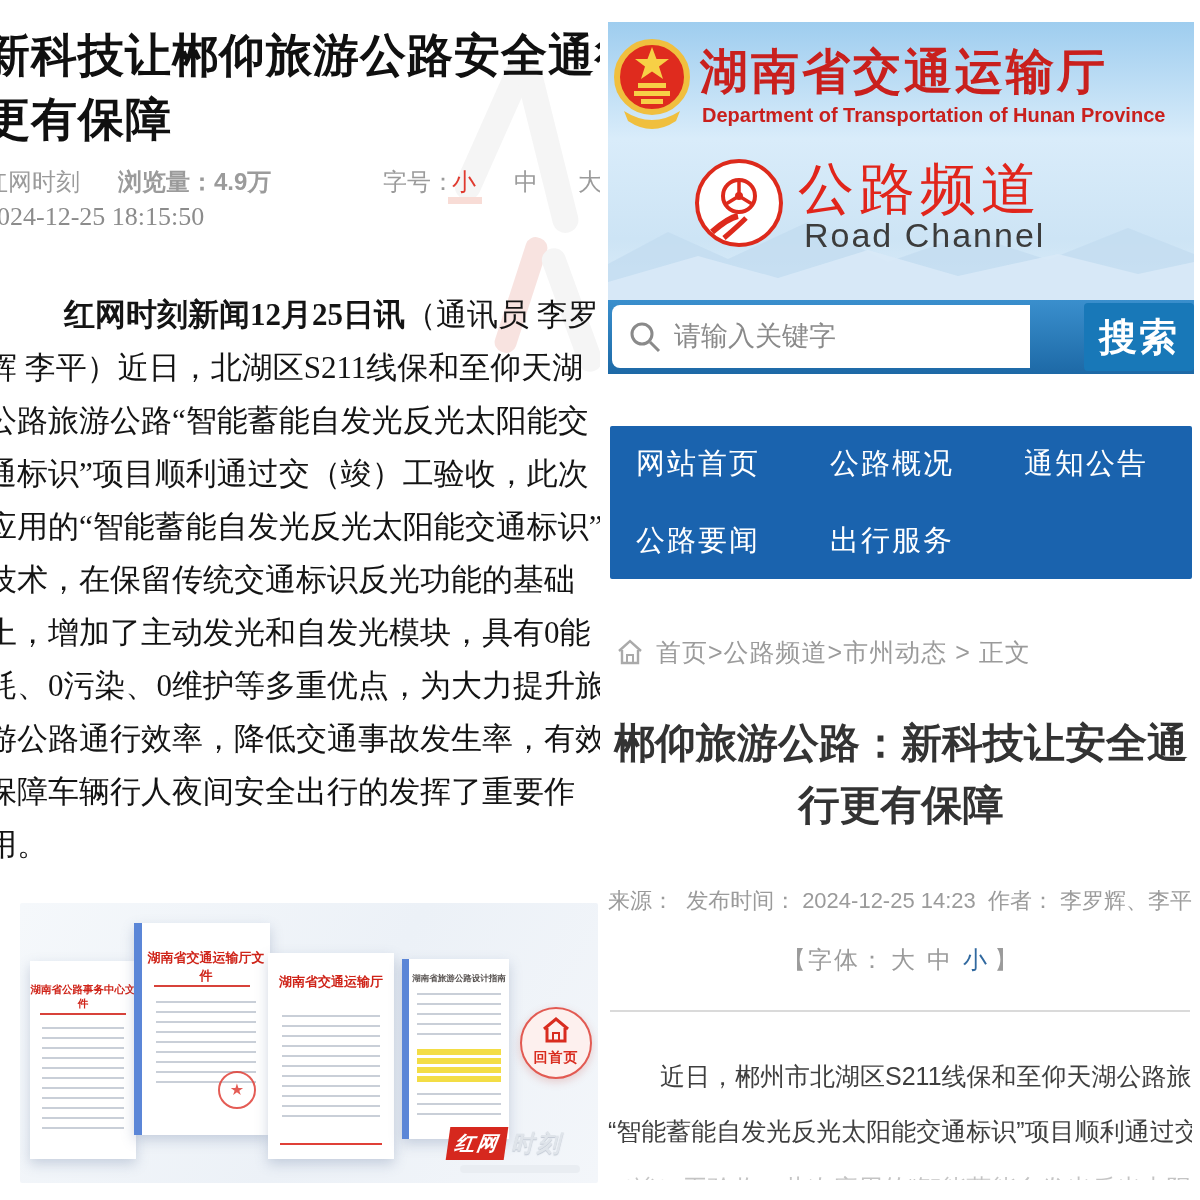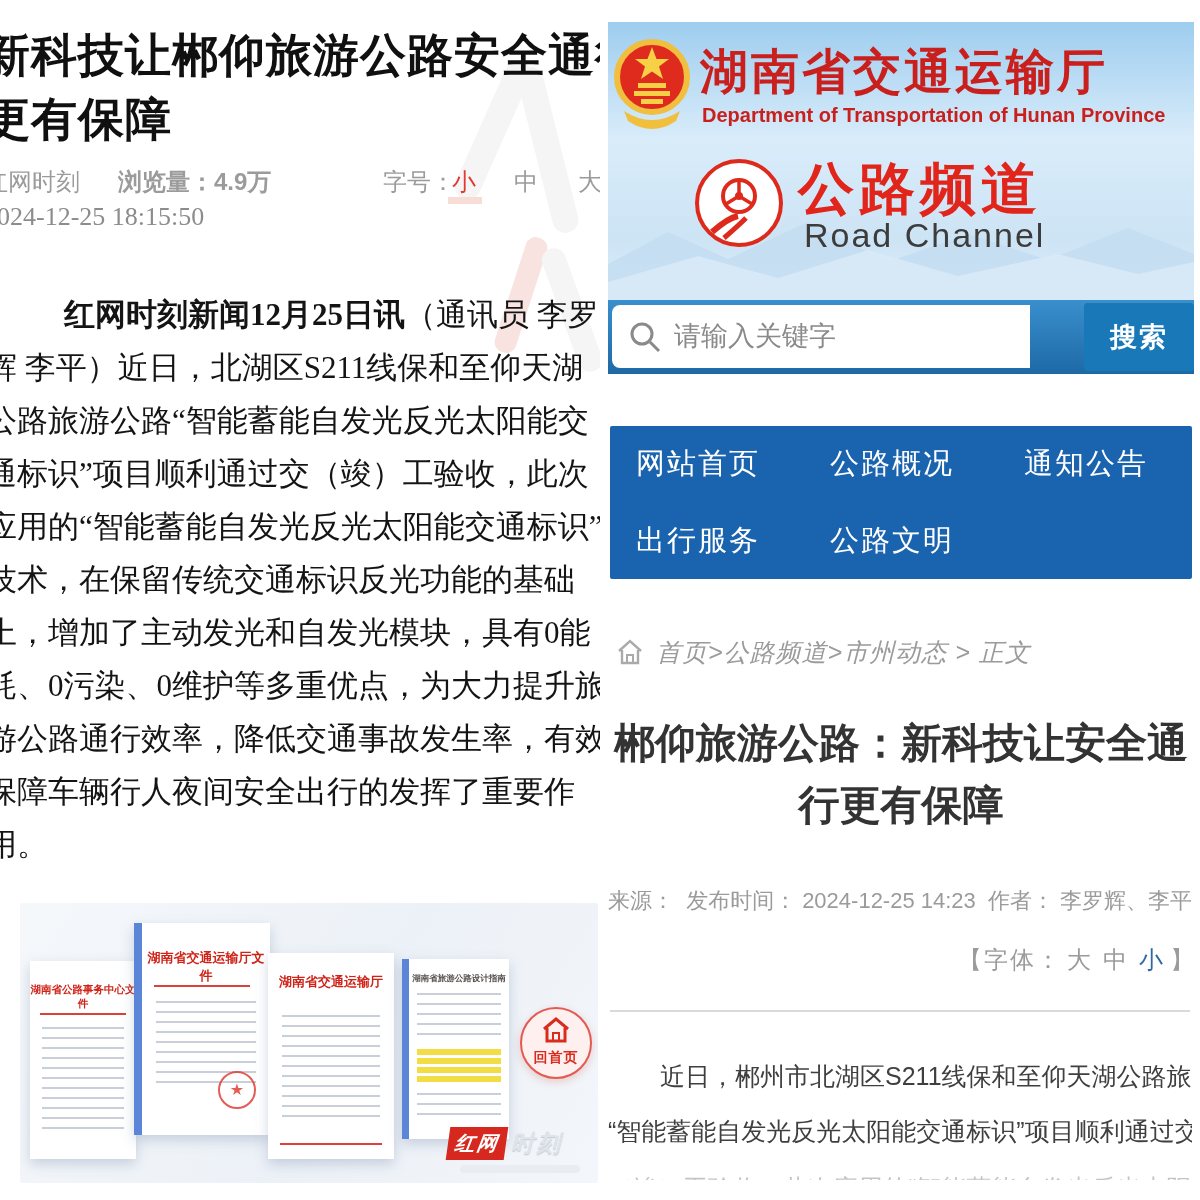"公路频道" #r-chname { font-weight: 700 -> 400 }
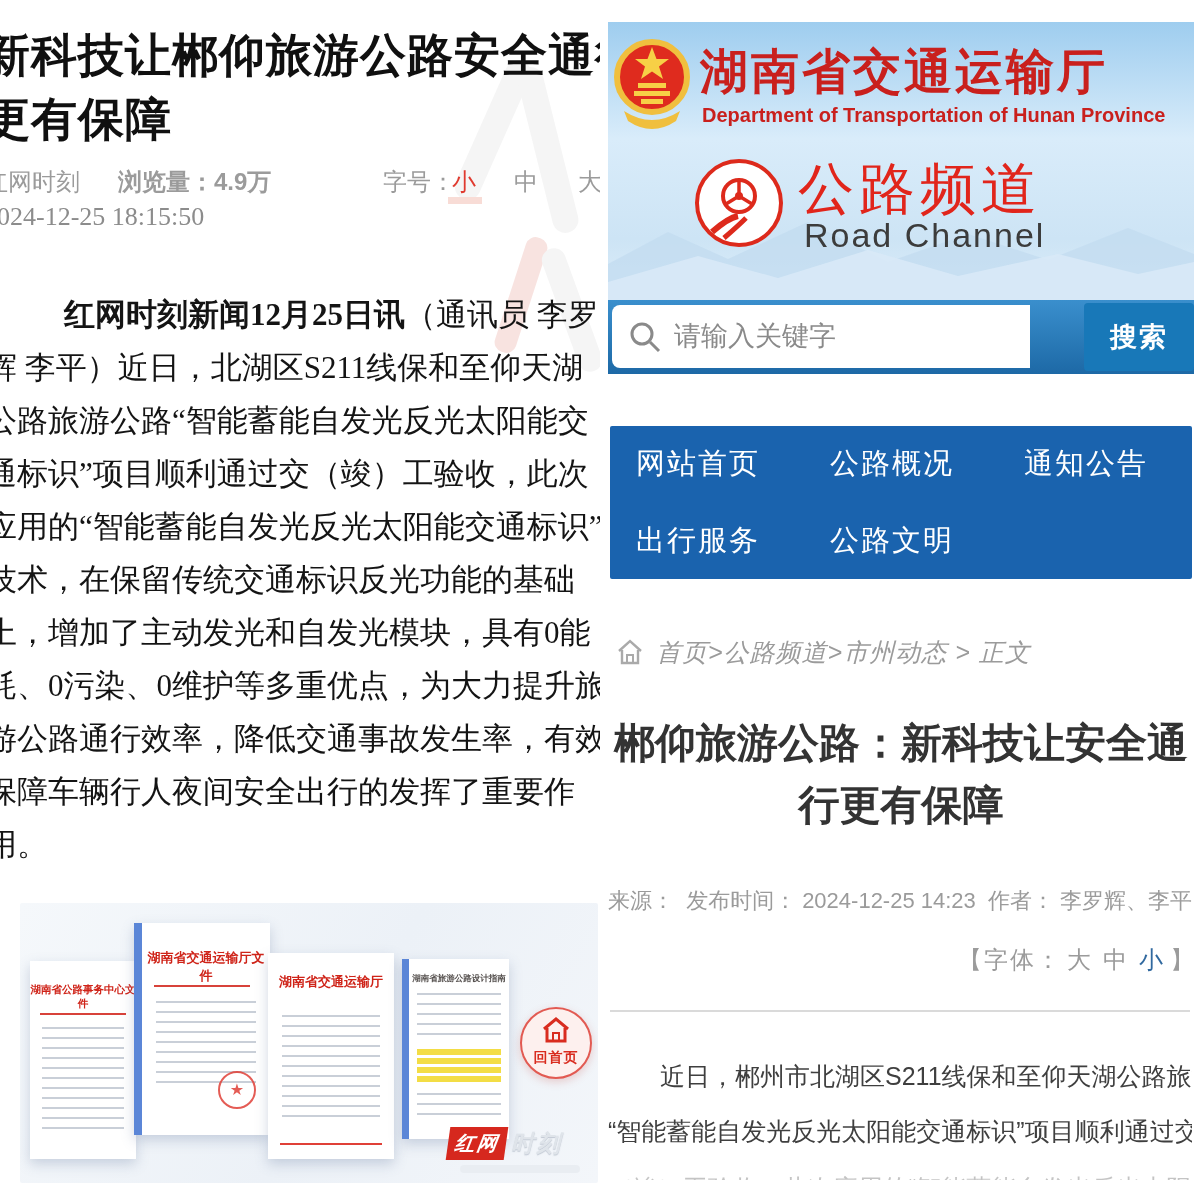"搜索" #r-searchbtn { font-size: 27px -> 38px }
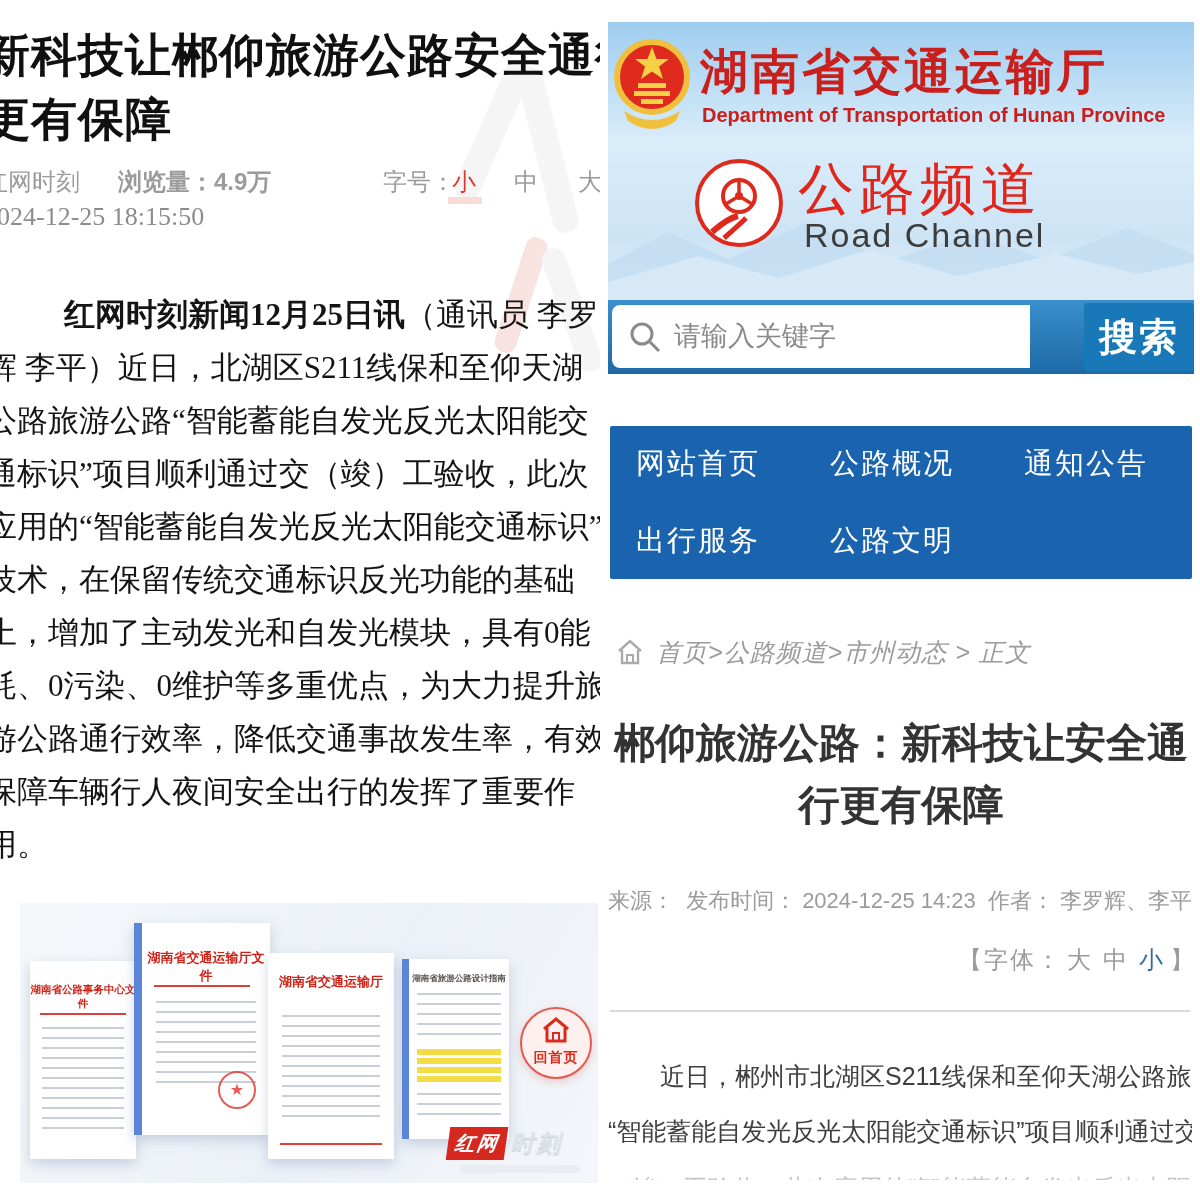"公路要闻" div.nav-item { html: none -> <div>公路要闻</div> }
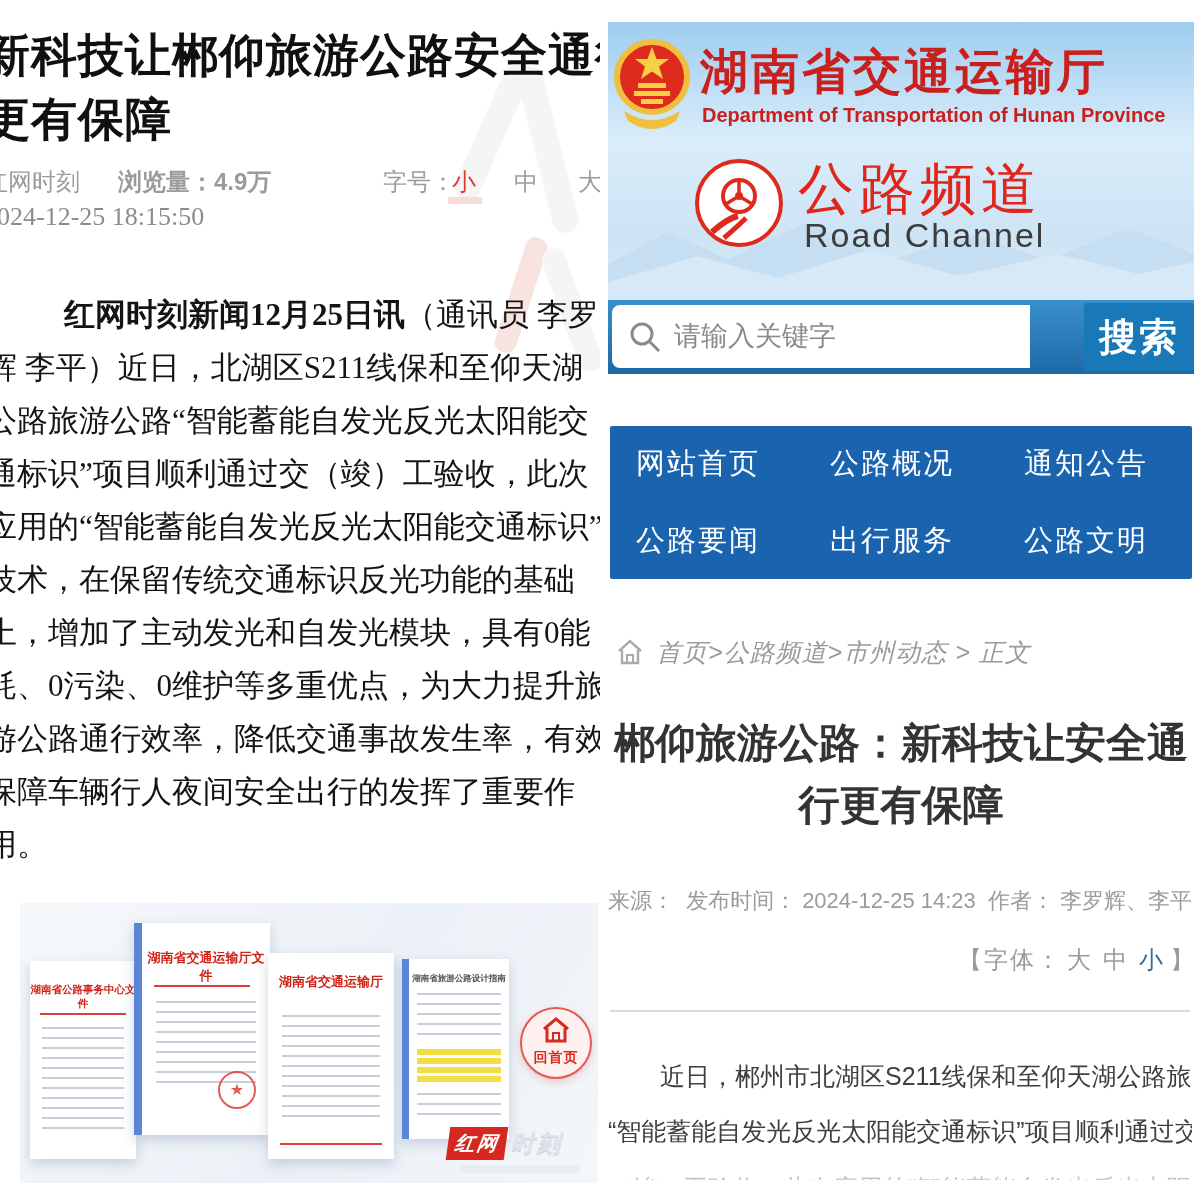"公路文明" div.nav-item { html: <div>公路文明</div> -> none }
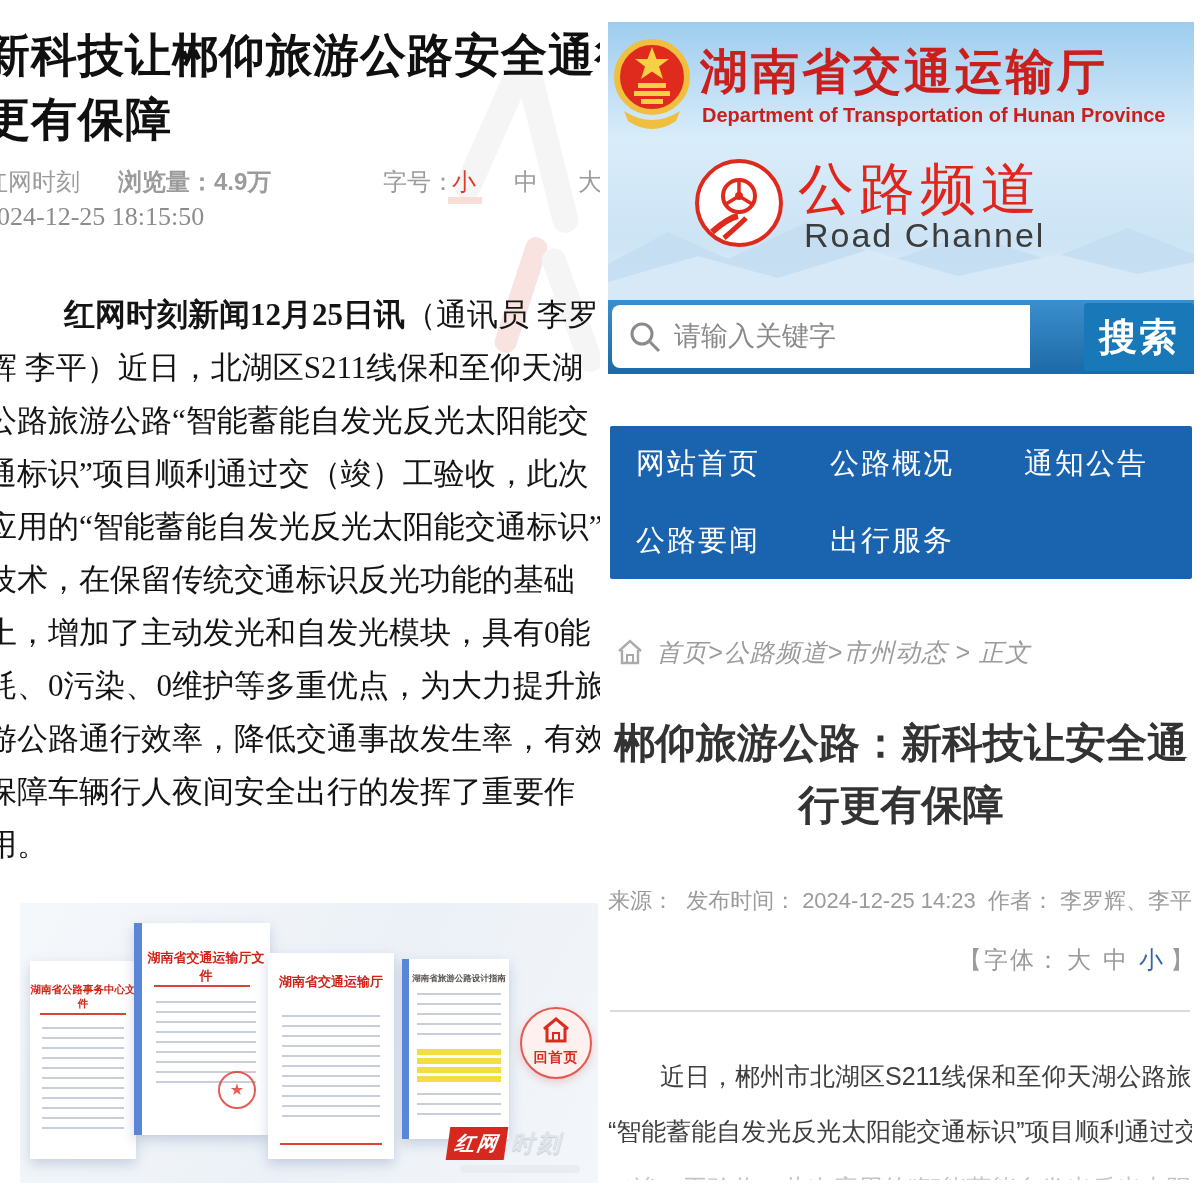"首页>公路频道>市州动态 > 正文" #r-breadcrumb { font-style: italic -> none }
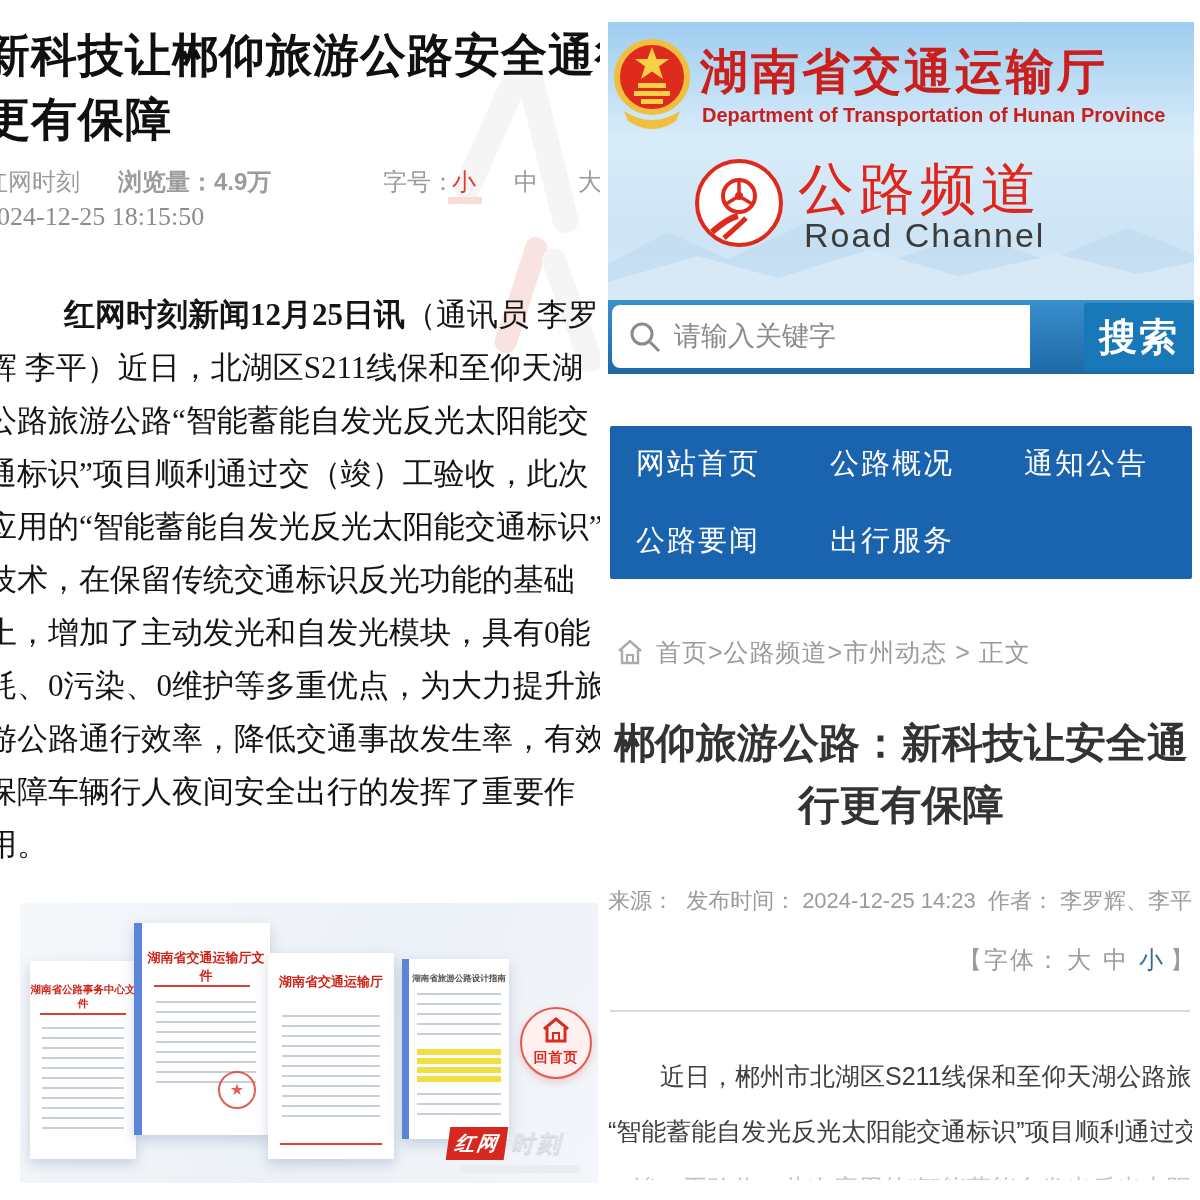"【字体： 大 中 小 】" #r-fontbar { text-align: right -> center }
